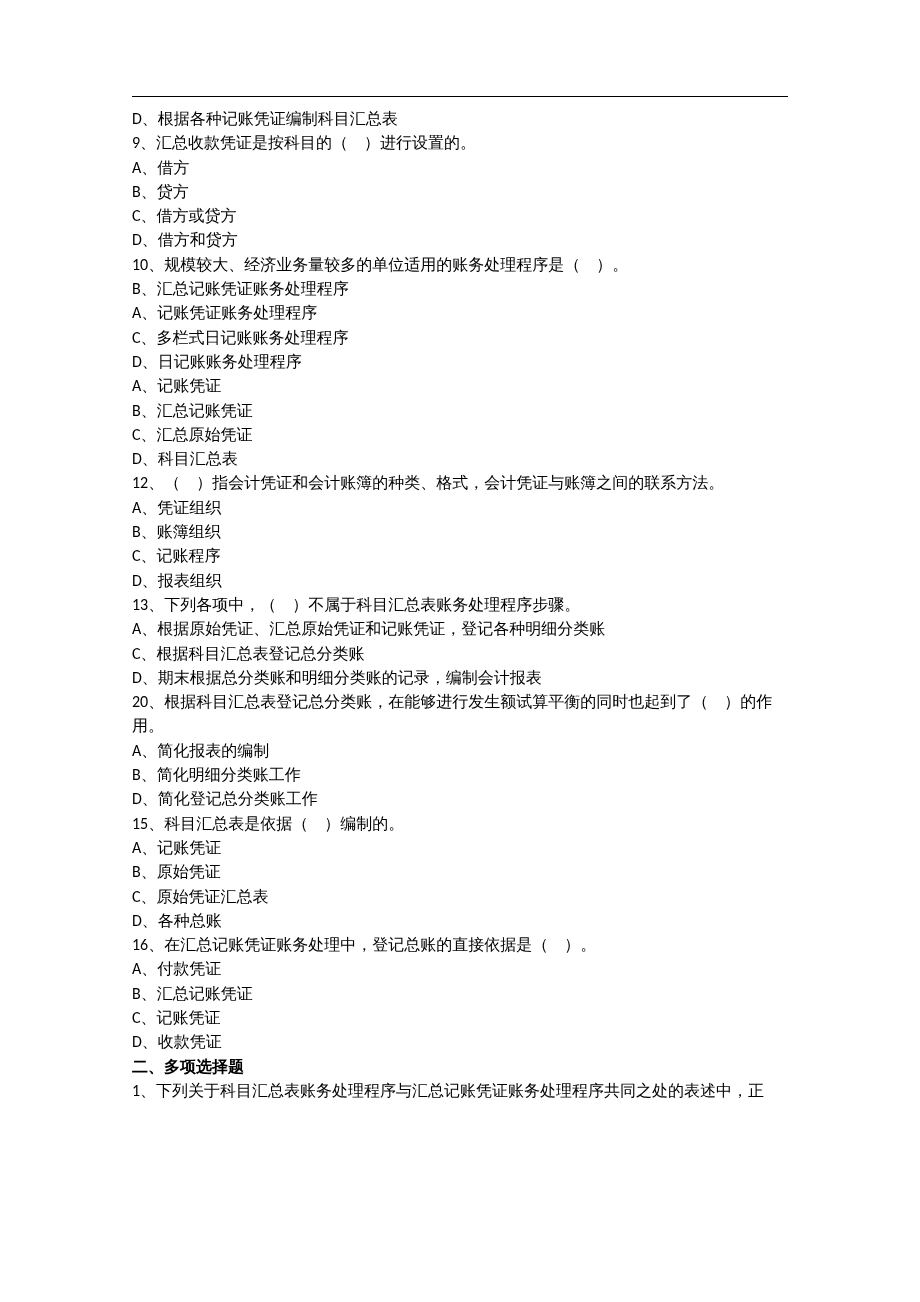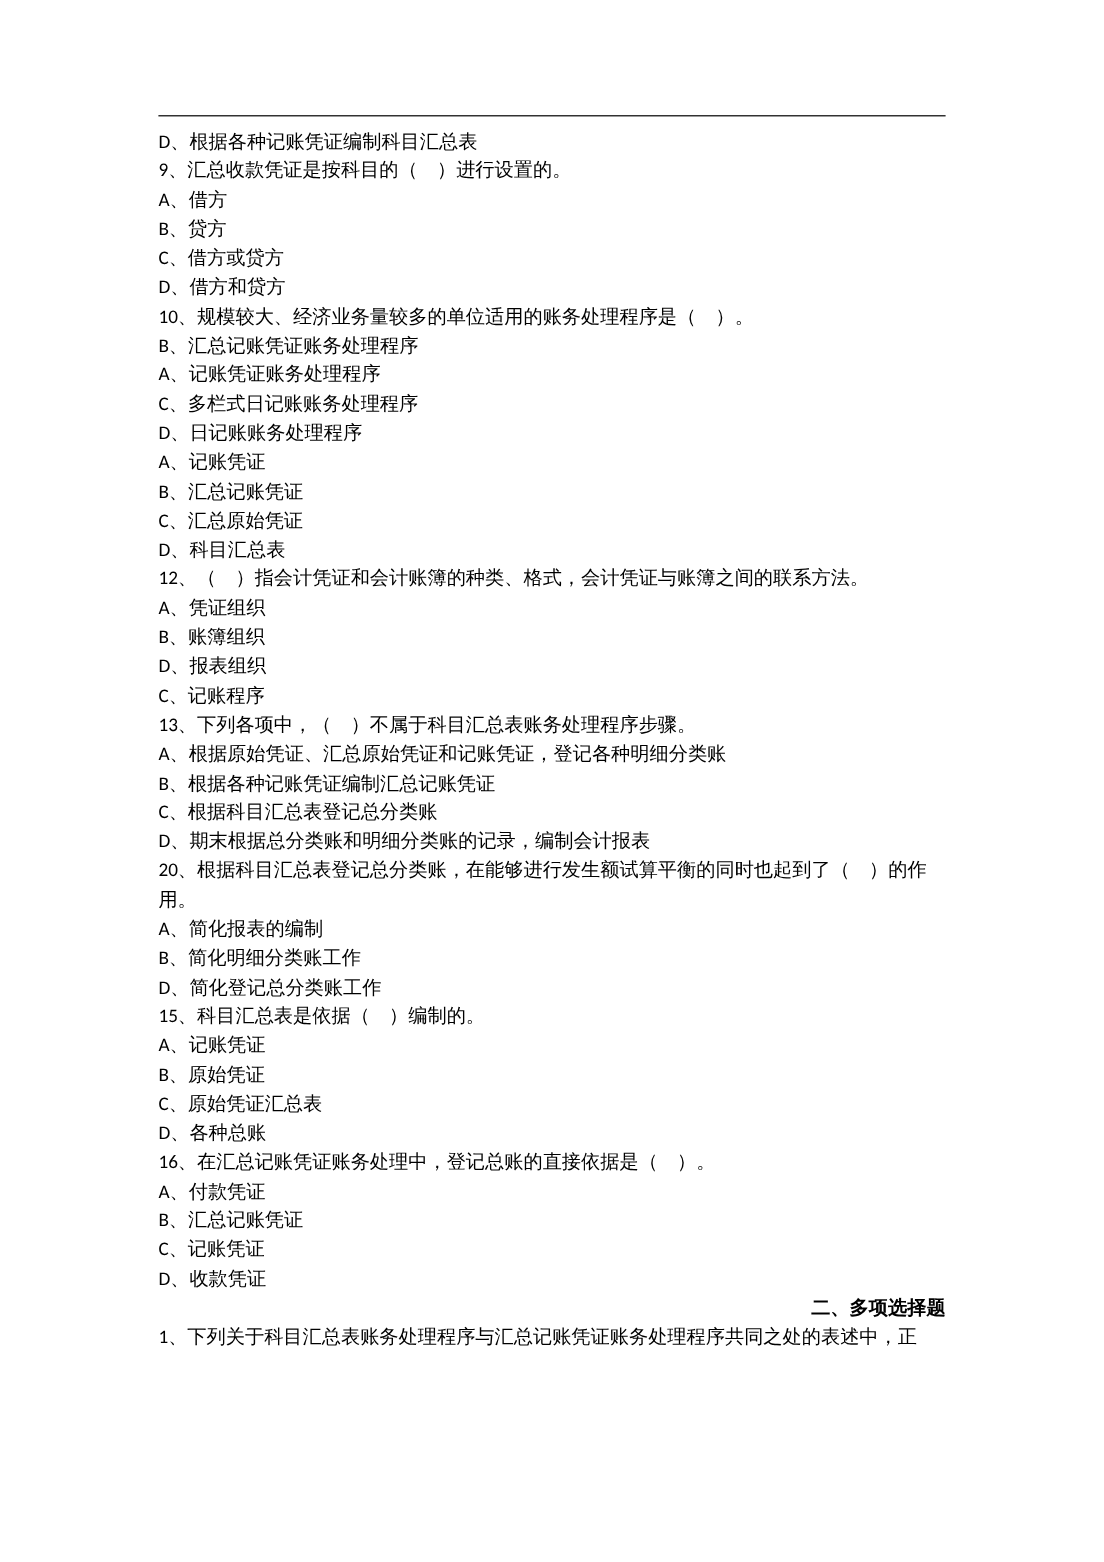"D、报表组织" div.line { order: before "C、记账程序" -> after "C、记账程序" }
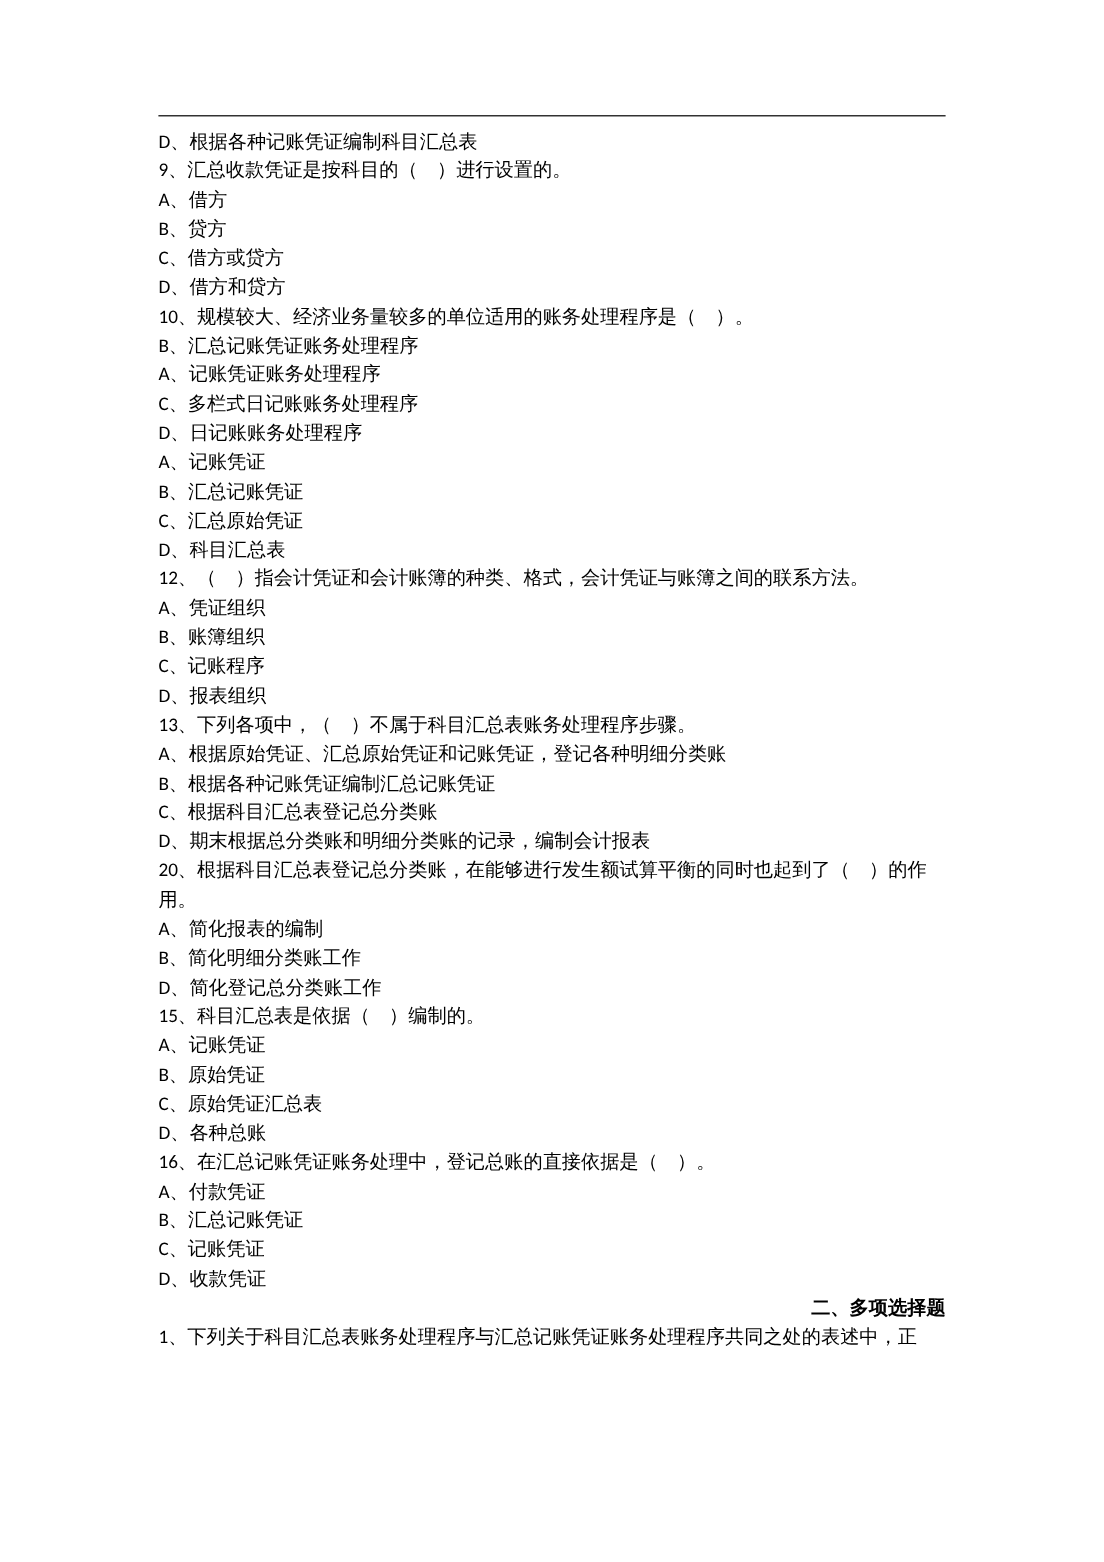"B、根据各种记账凭证编制汇总记账凭证" div.line { html: <div><span>B</span>、根据各种记账凭证编制汇总记账凭证</div> -> none }
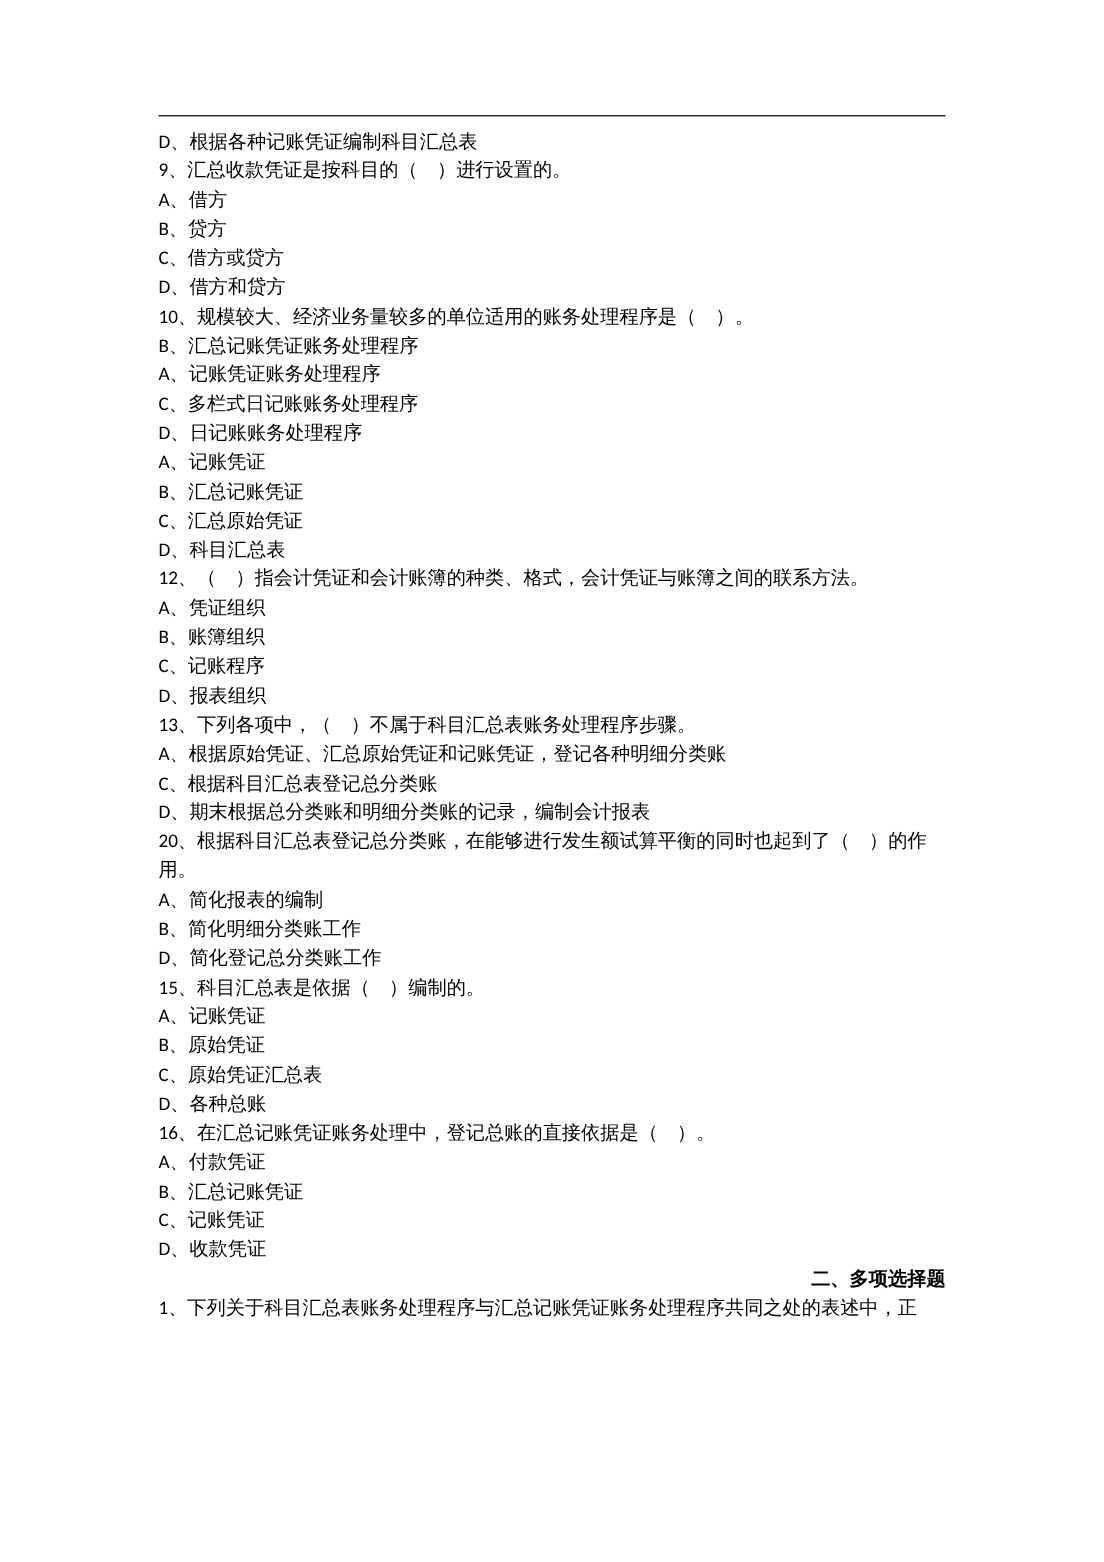"二、多项选择题" .bold { text-align: right -> none }
